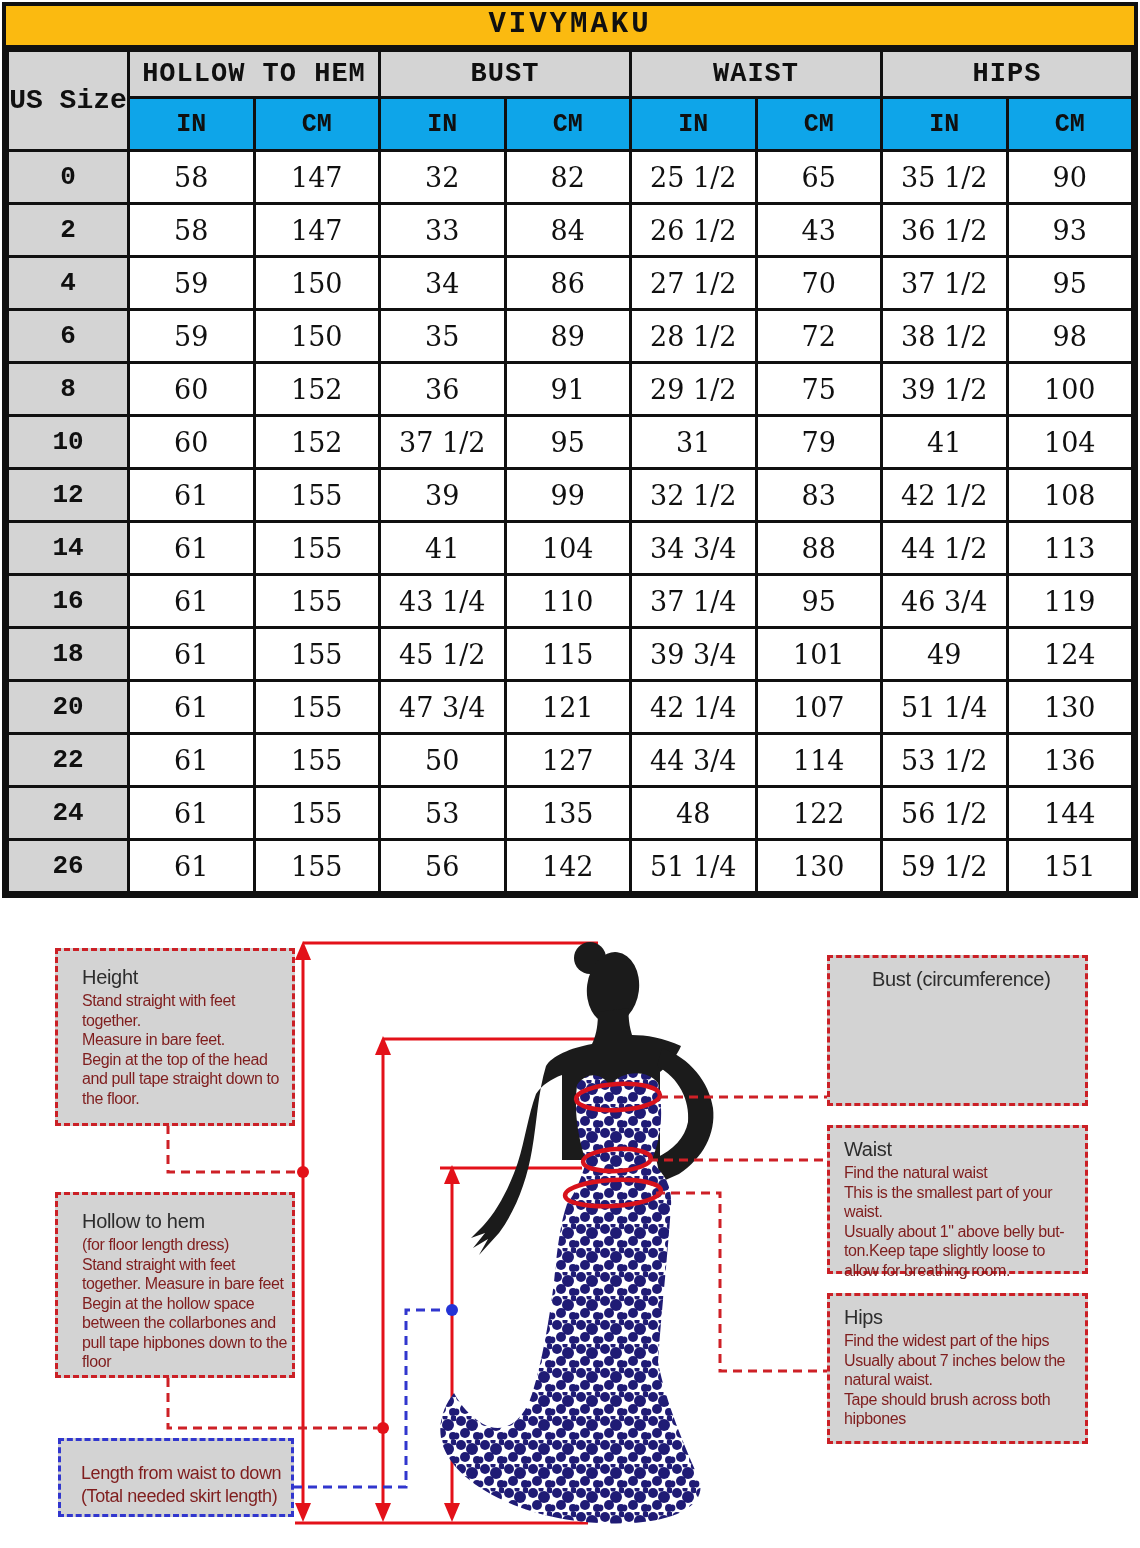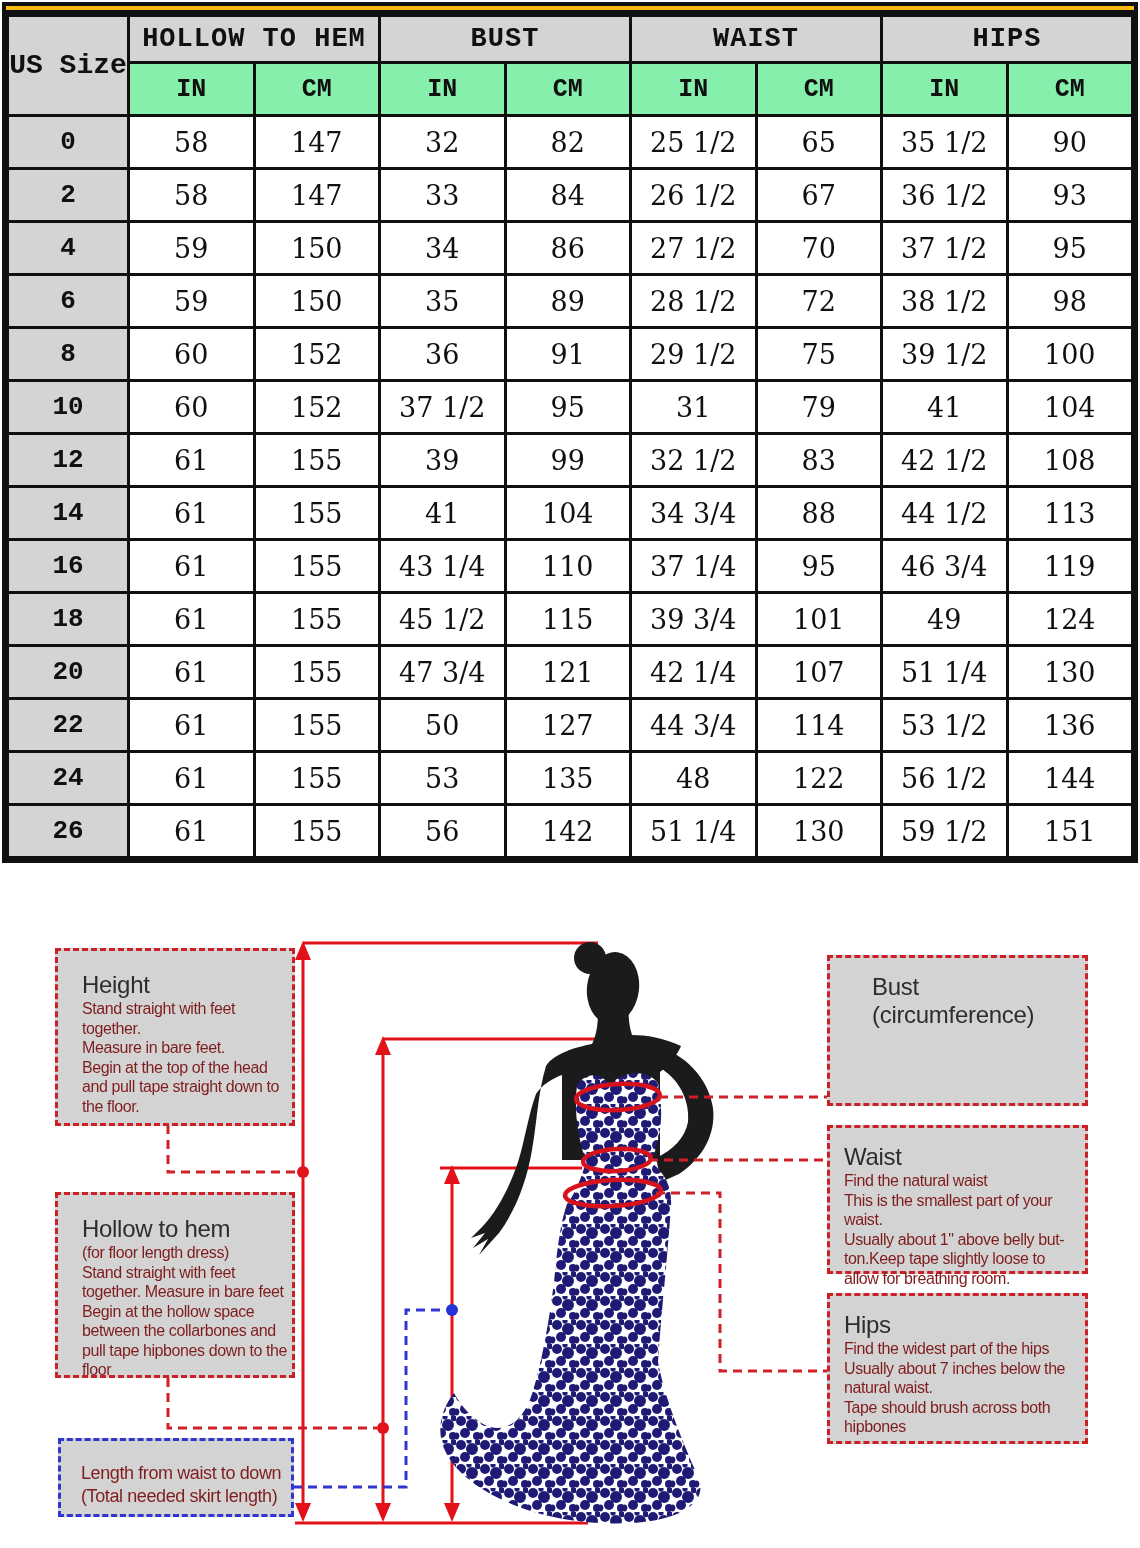"VIVYMAKU" div { html: none -> <div>VIVYMAKU</div> }
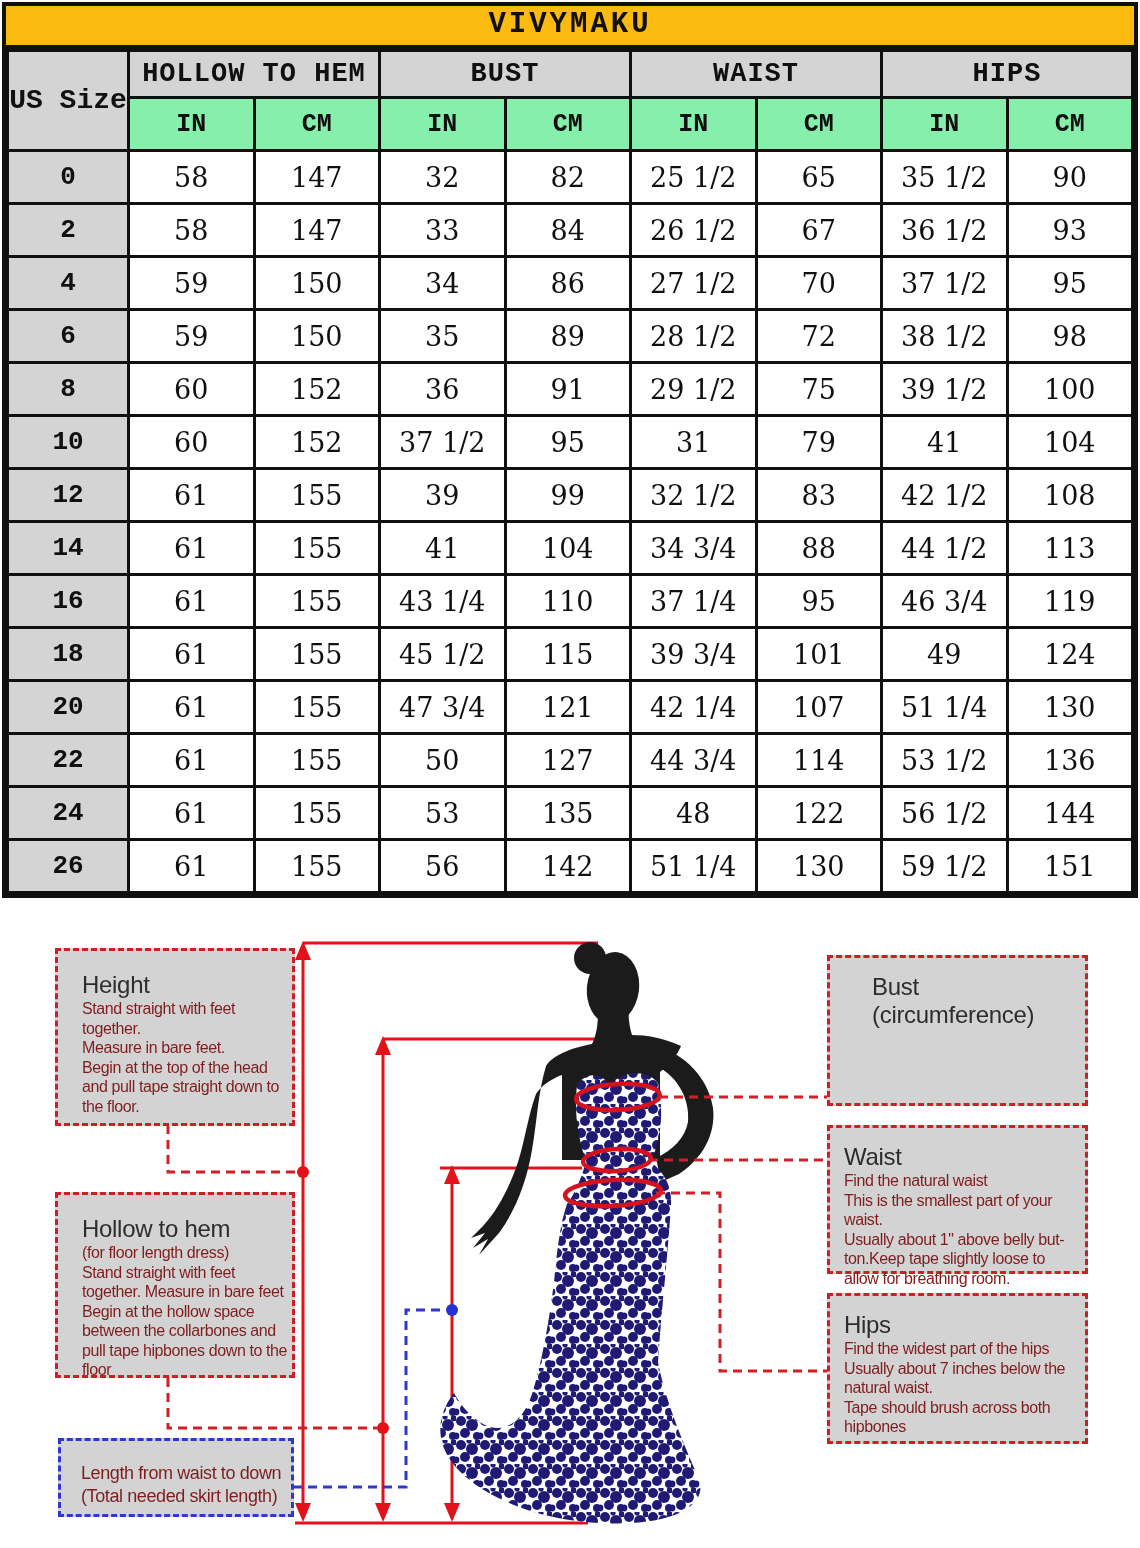"IN" th.unit { background: #86efac -> #0ea5e9 }
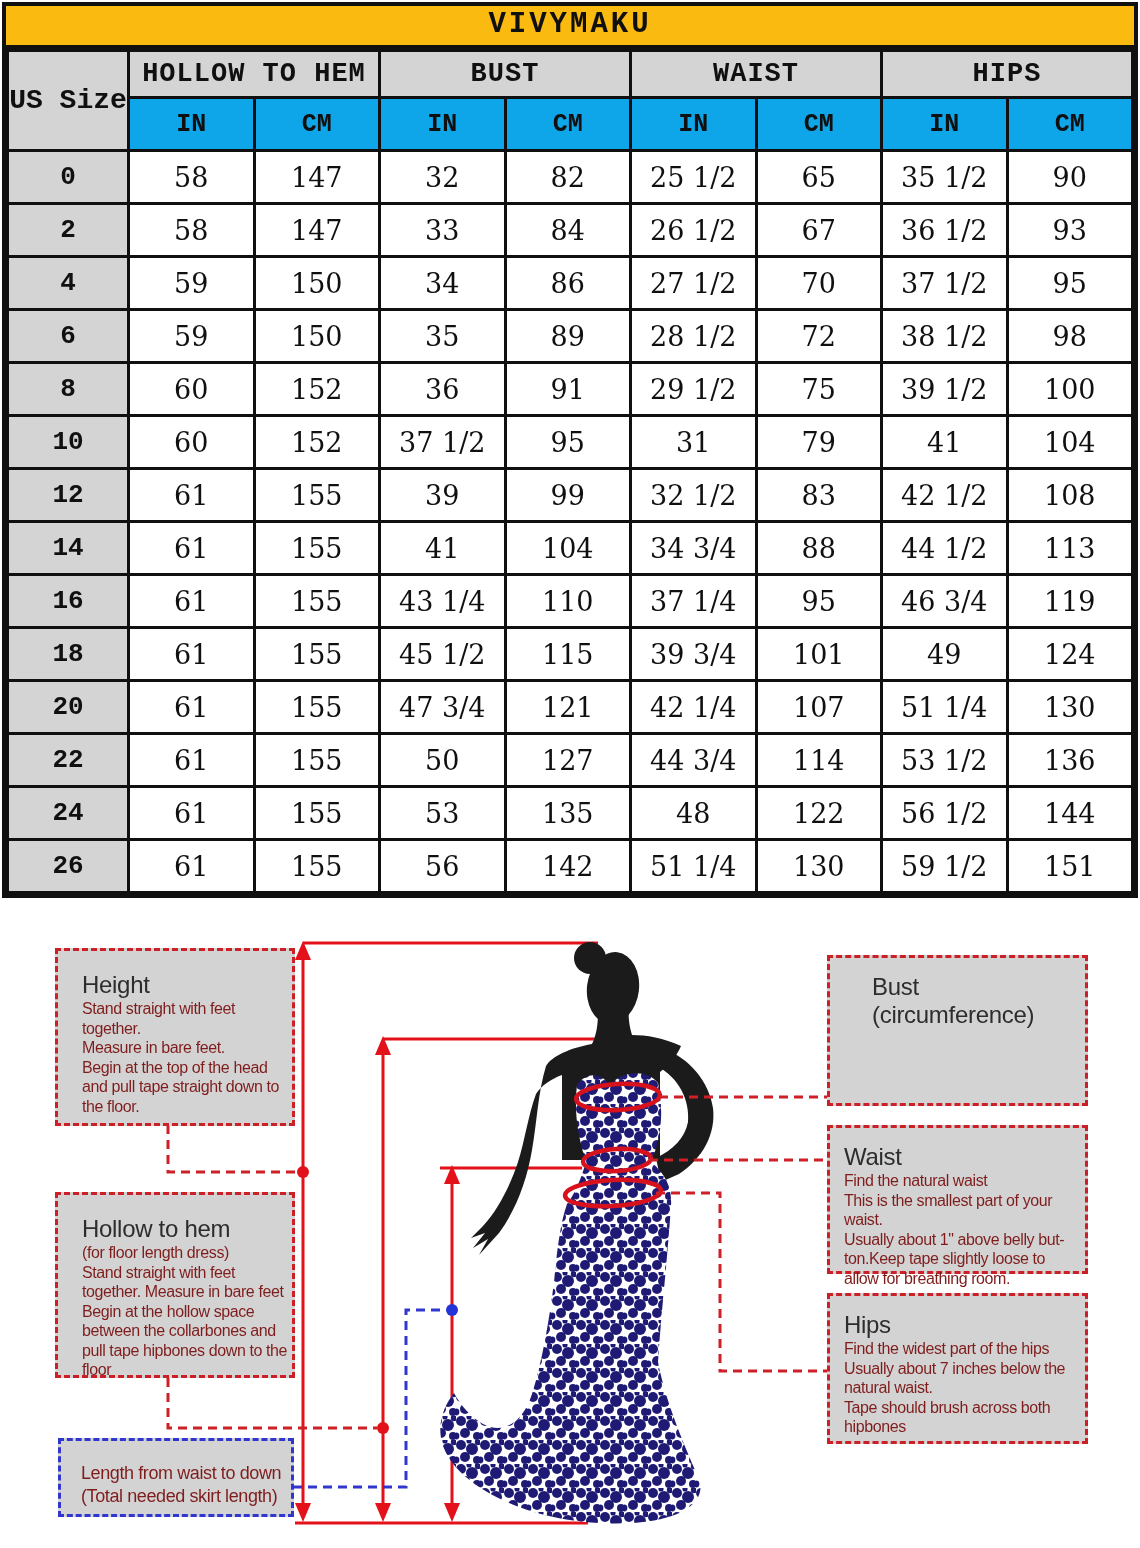"67" td { text: 67 -> 43 }
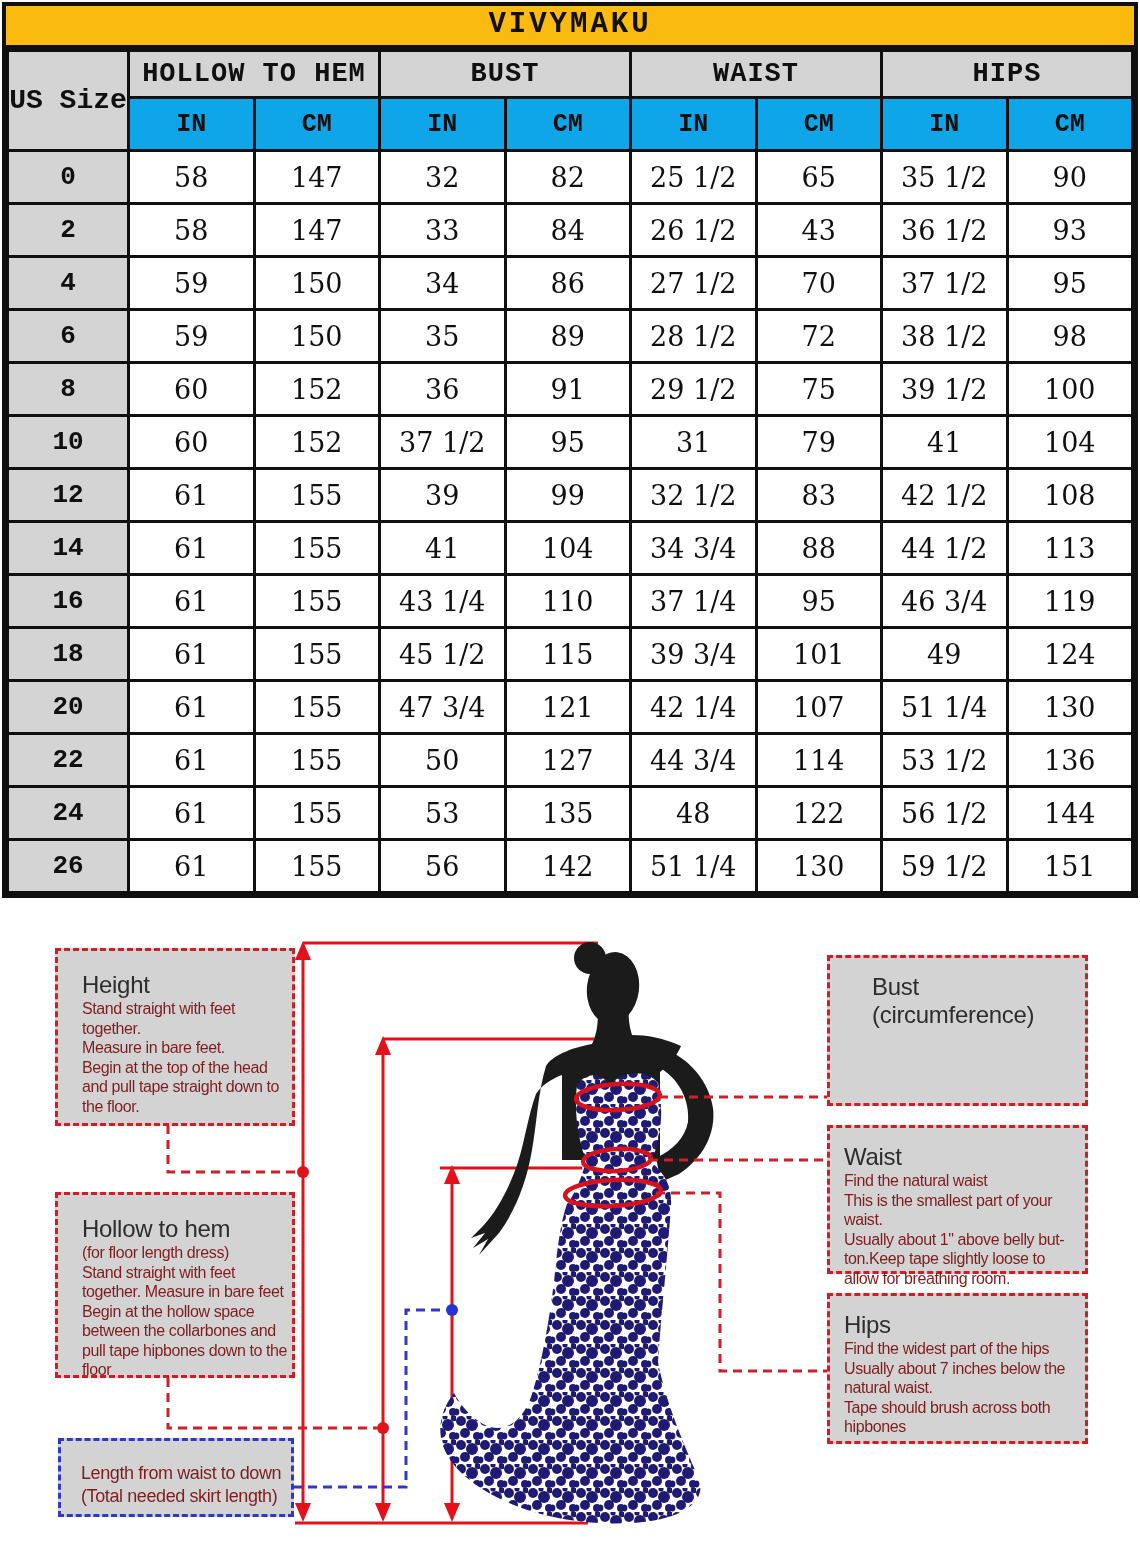"Height" .gtitle { font-size: 24px -> 20px; margin-top: 8px -> none }
